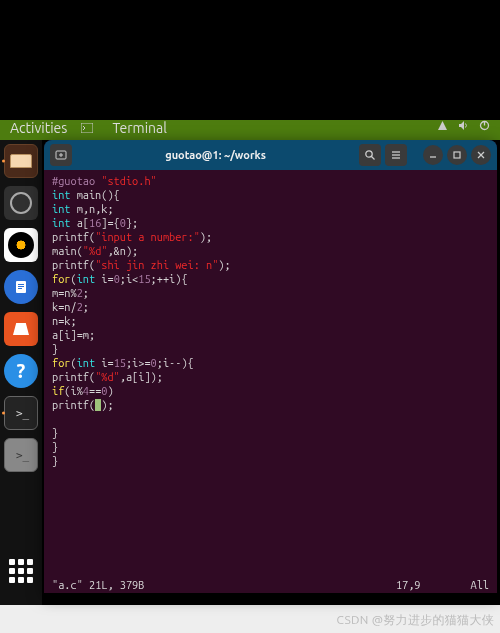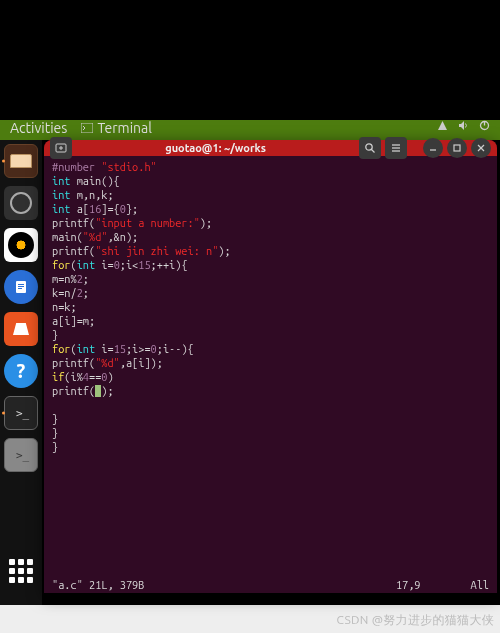"Terminal" span { gap: 4px -> 19px }
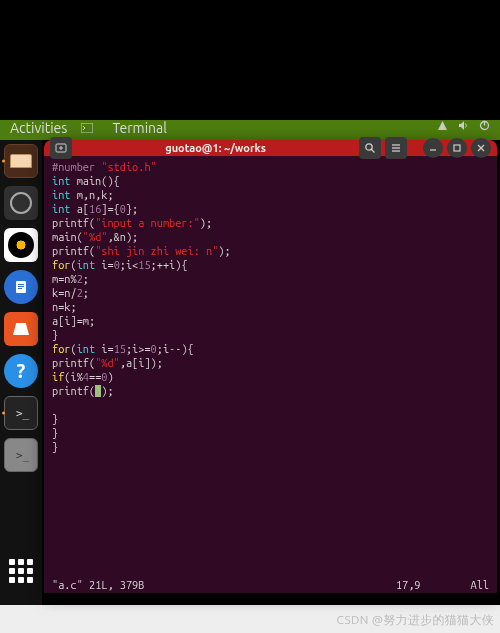"guotao@1: ~/works" .headerbar { background: #b91c1c -> #0c4a6e; height: 16px -> 30px }
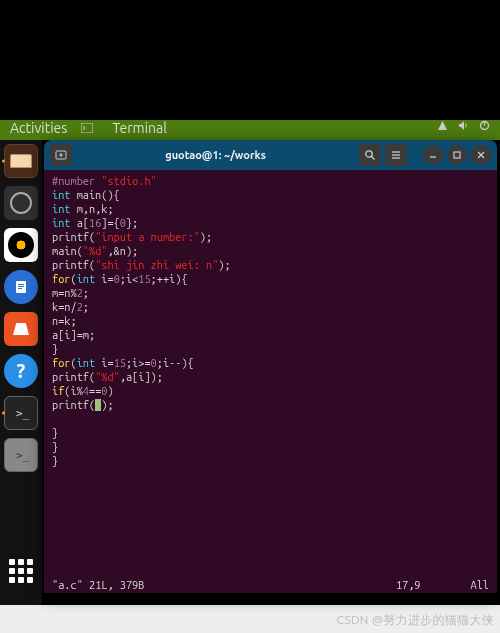"#number" span.c-pre { text: number -> guotao }
